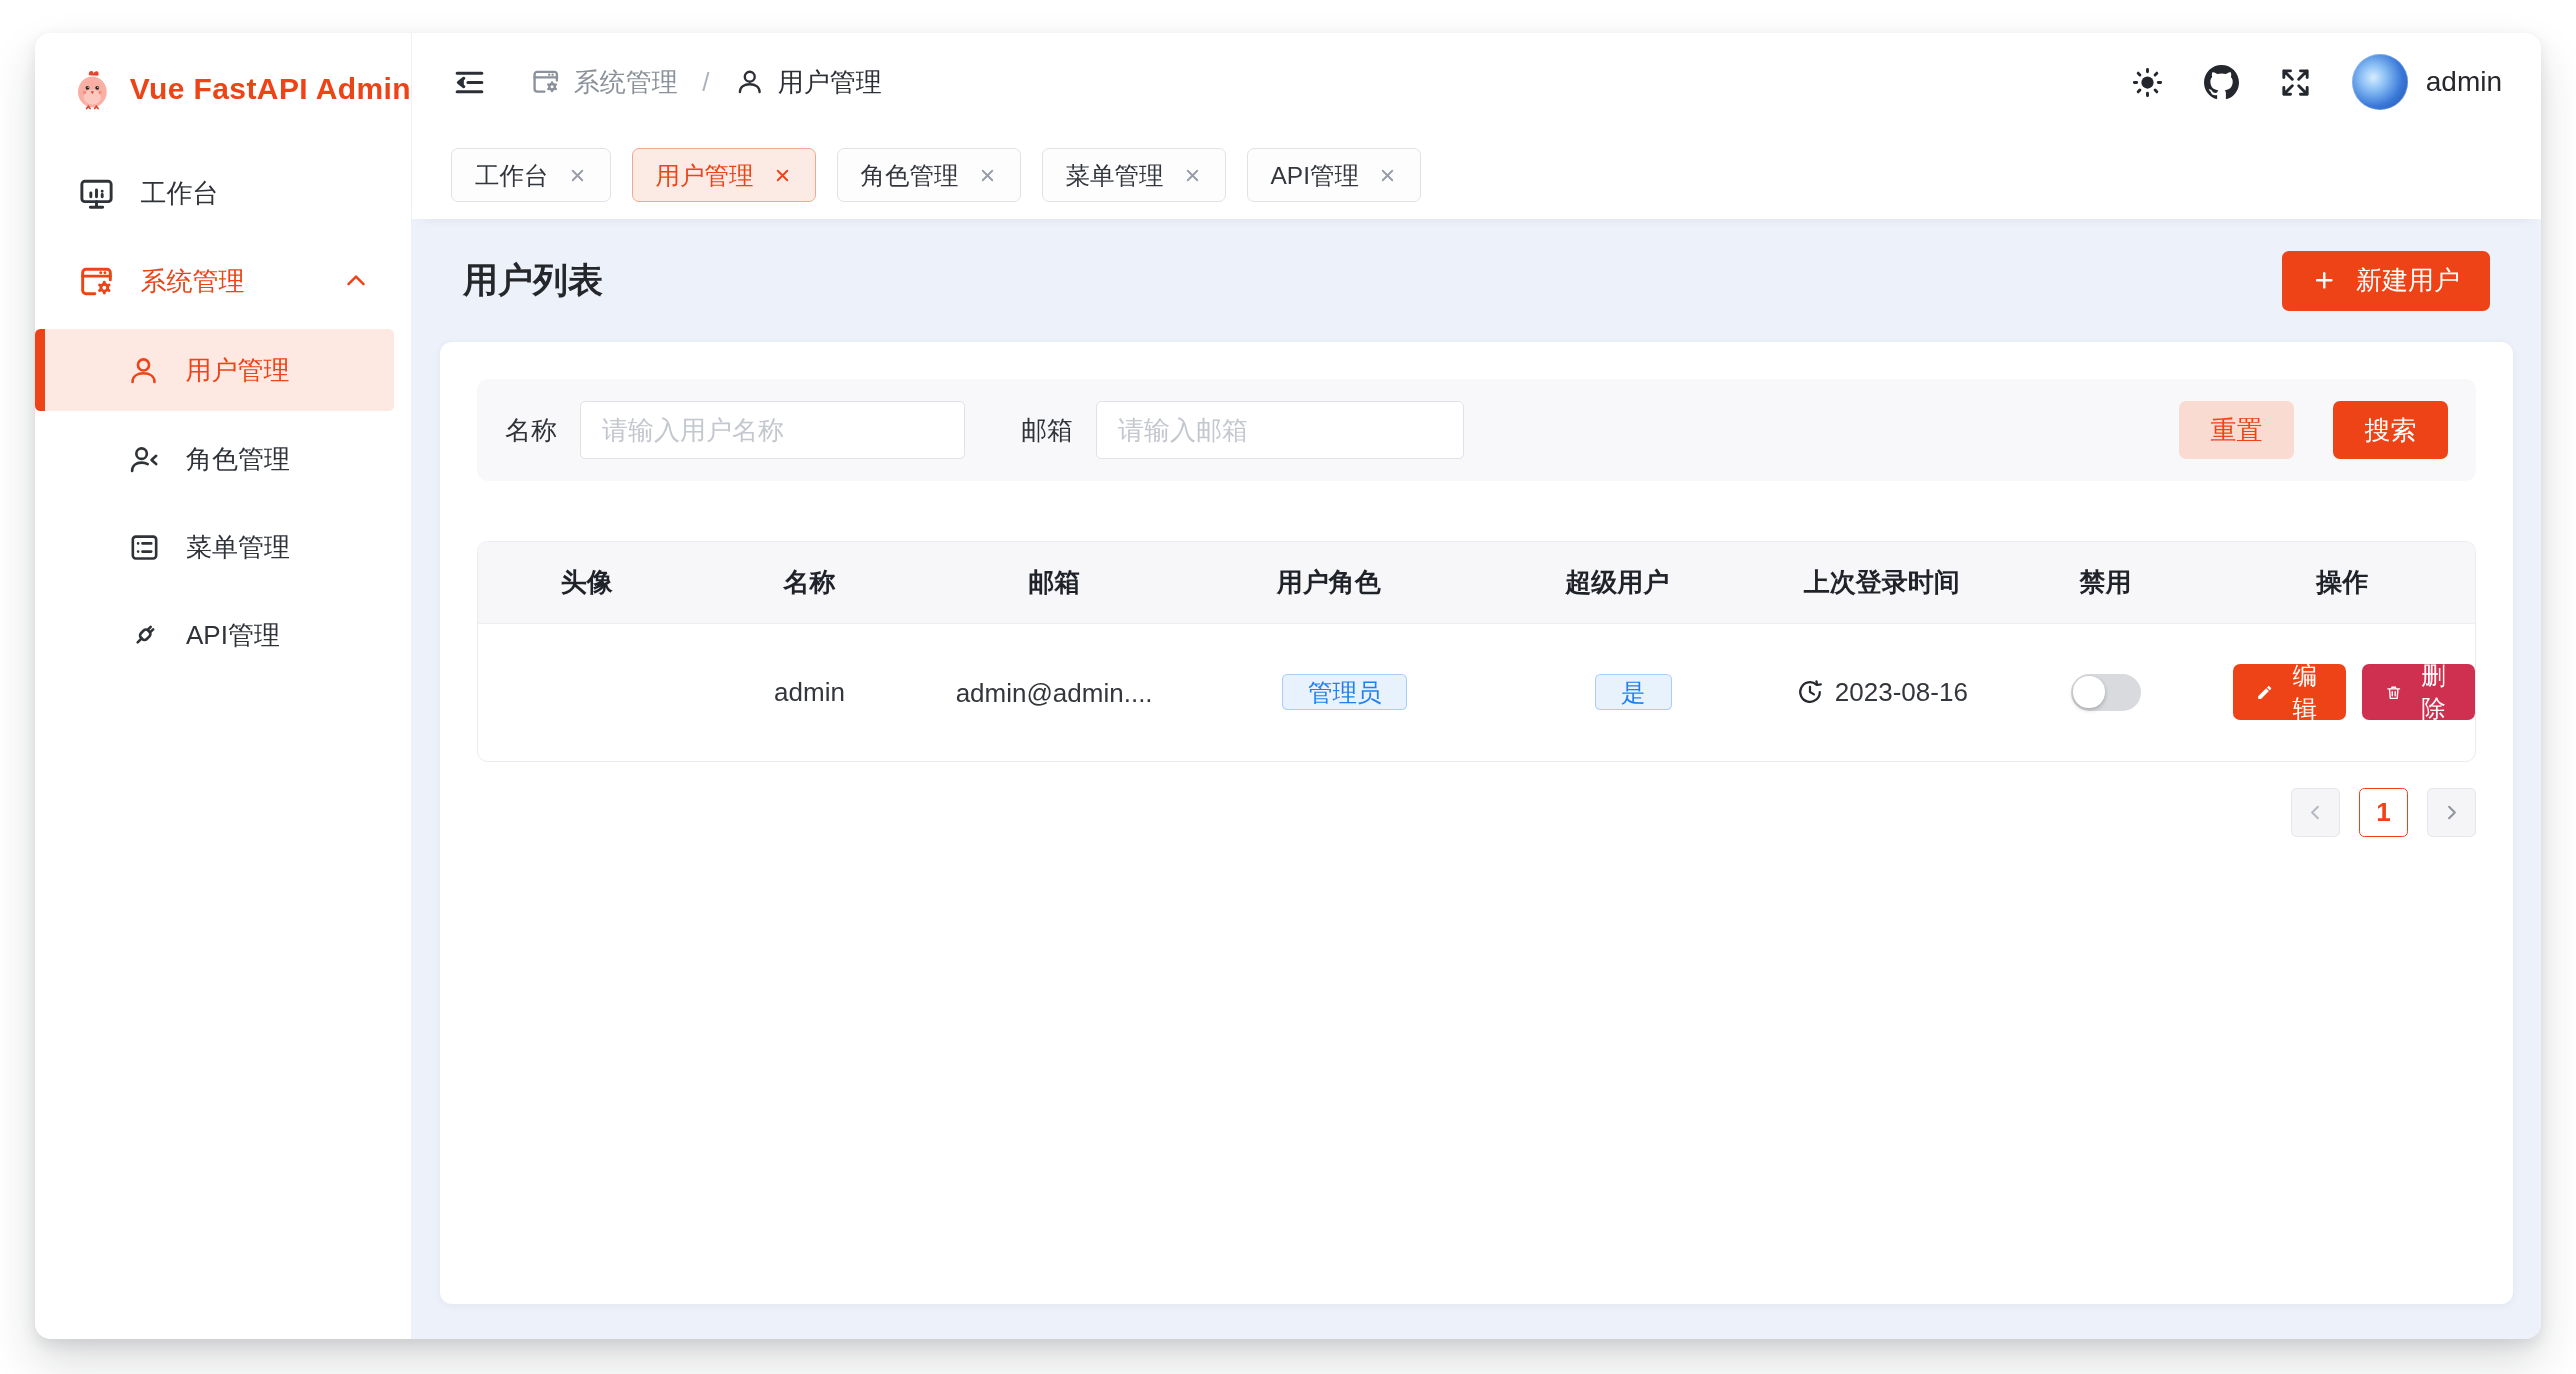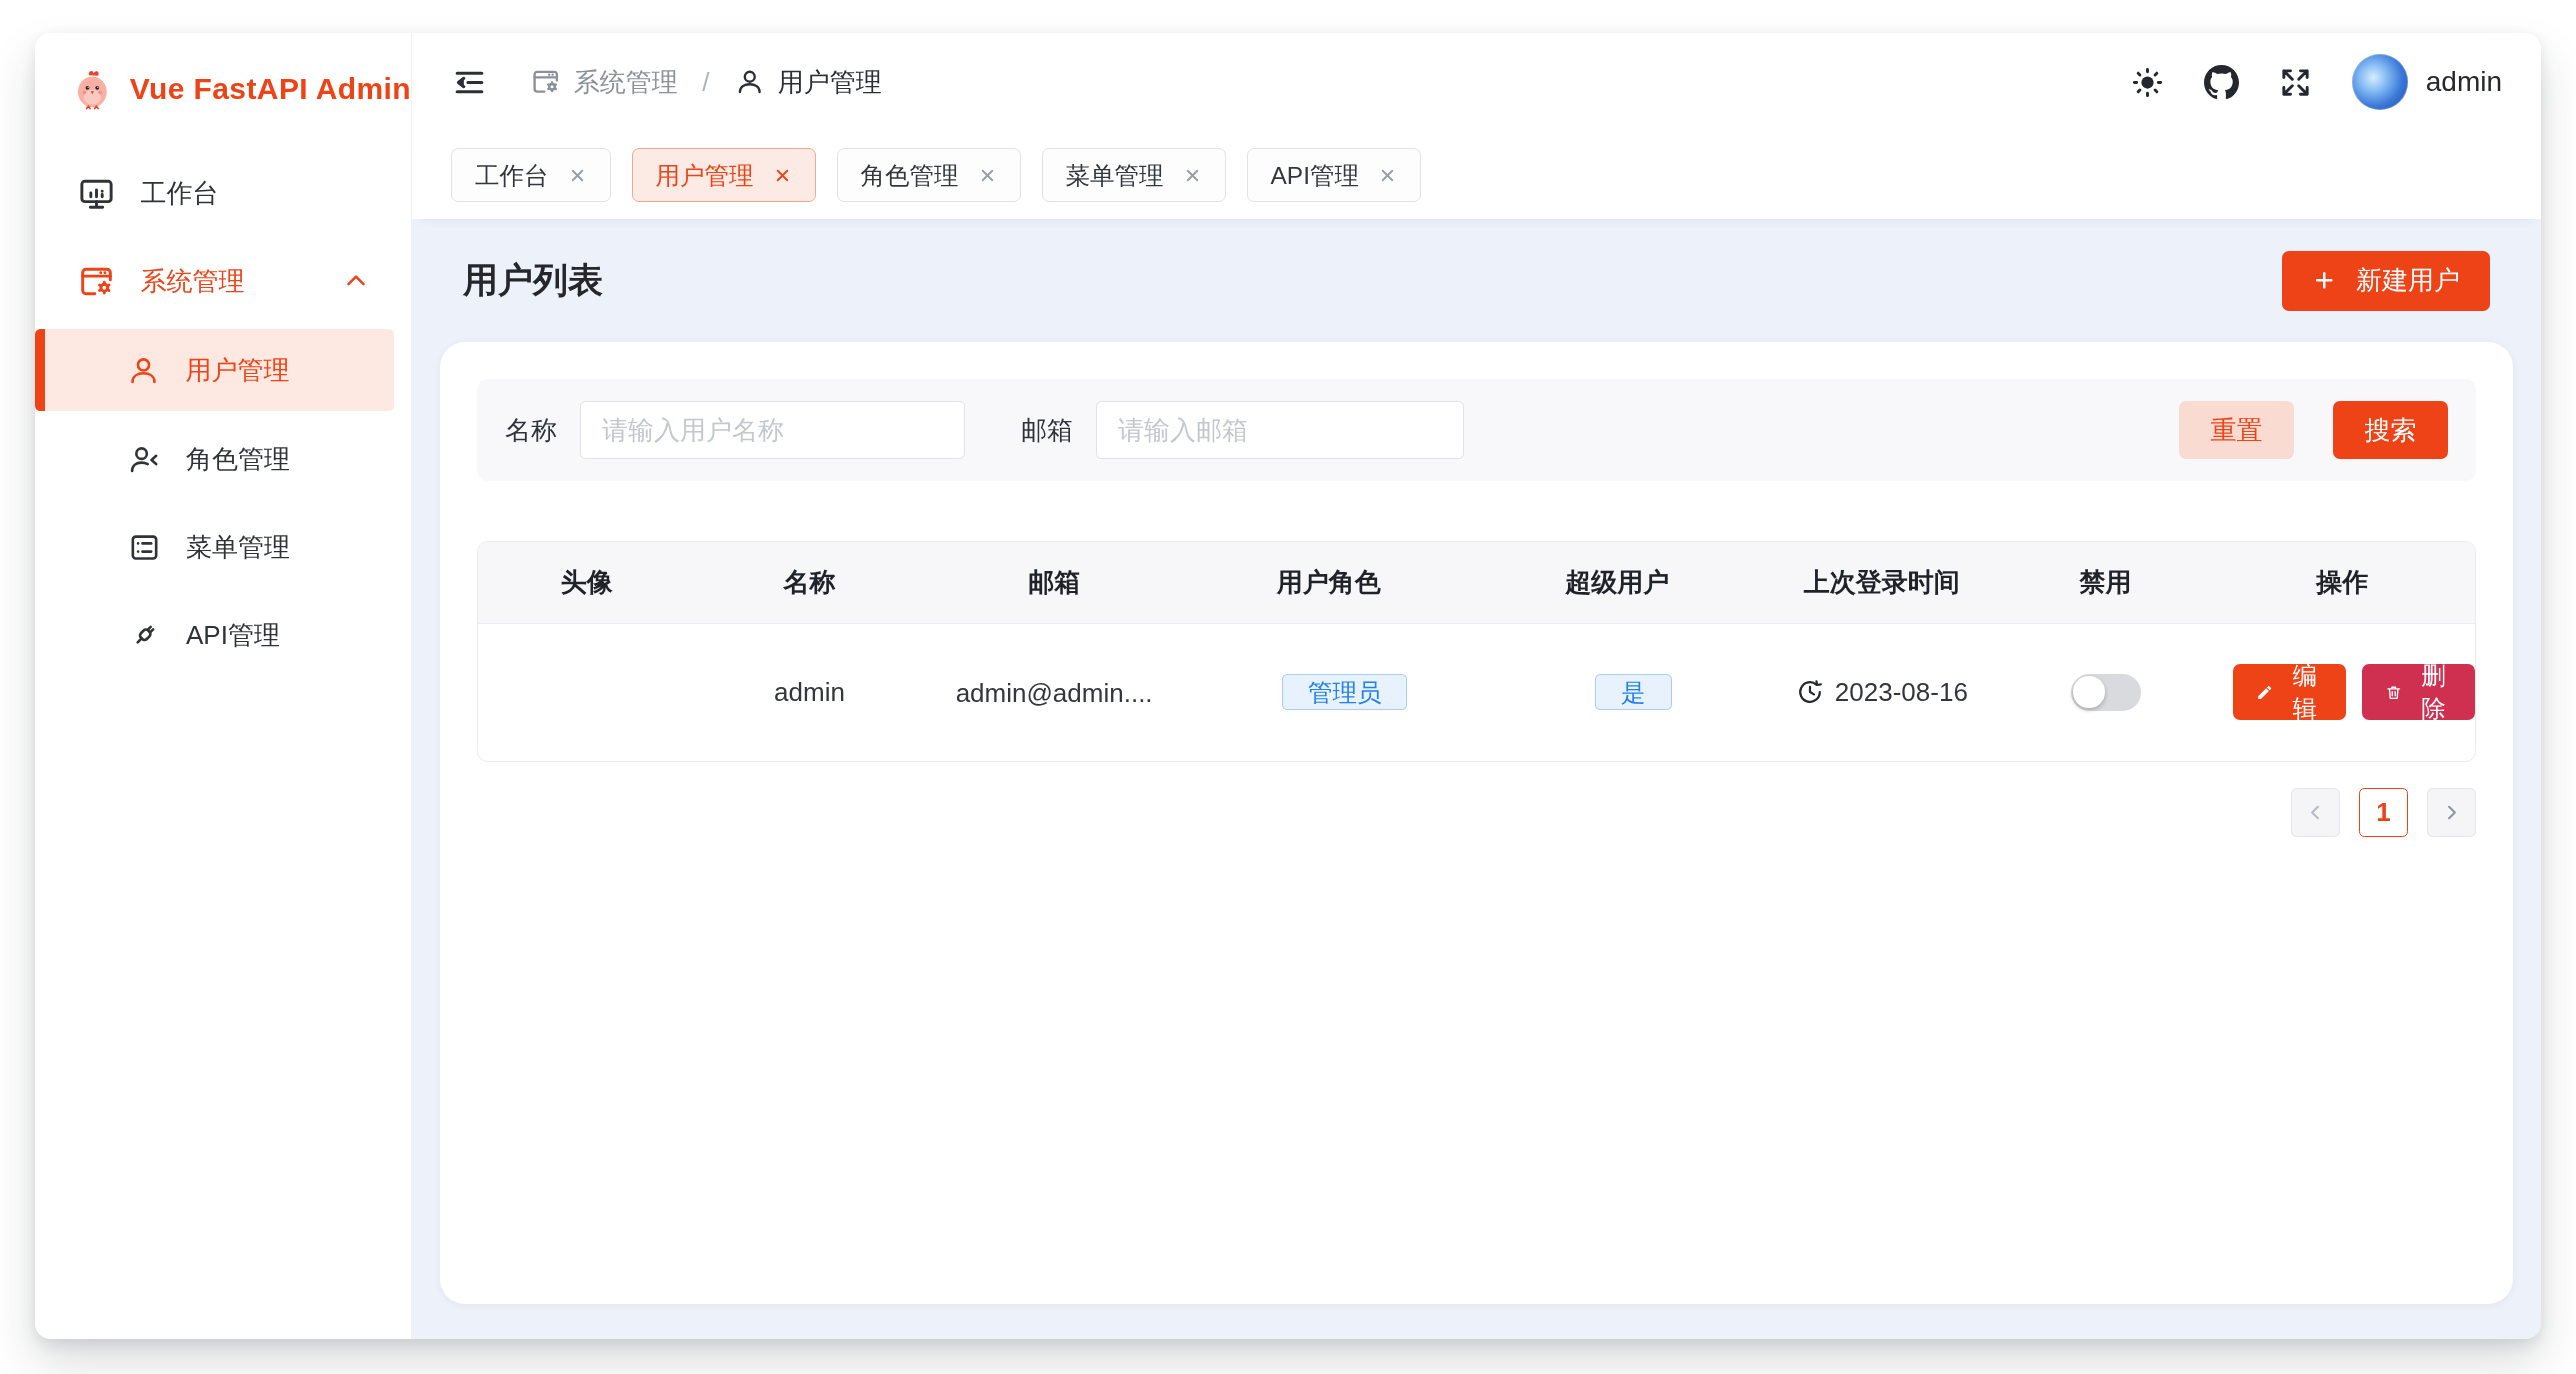"名称" .card { border-radius: 25px -> 12px }
